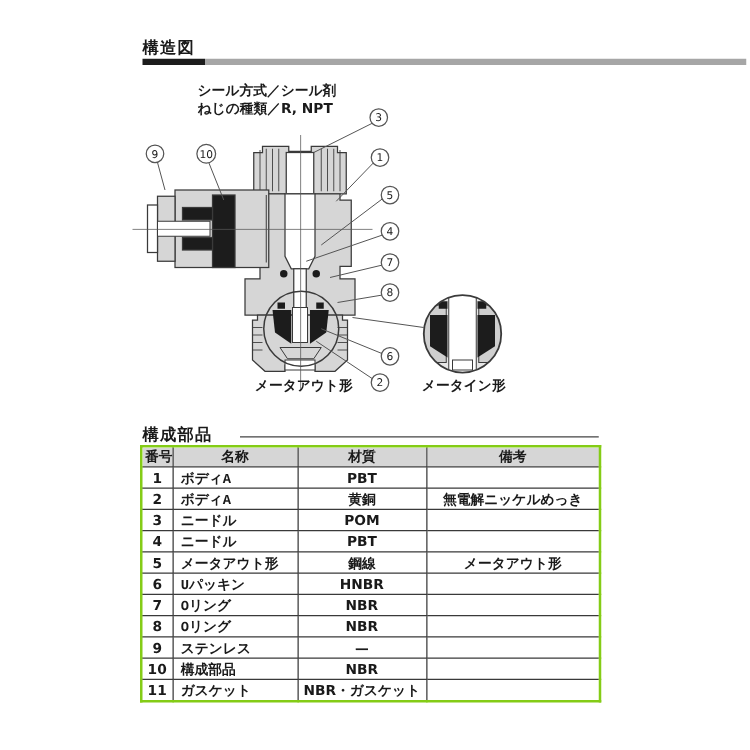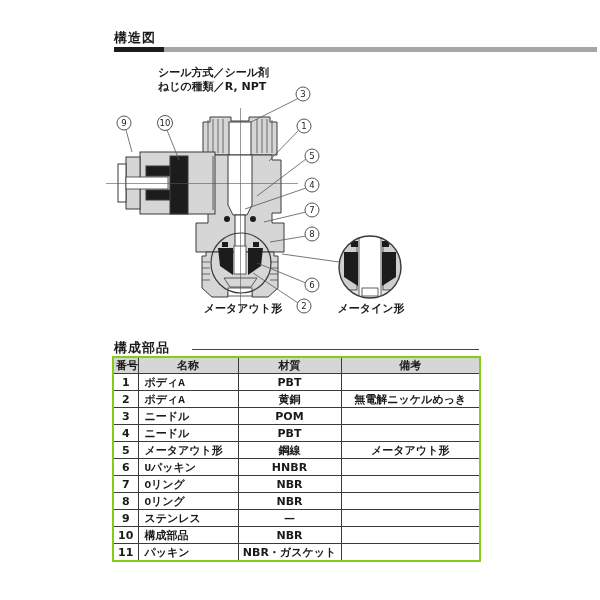"パッキン" td.name { text: パッキン -> ガスケット }
